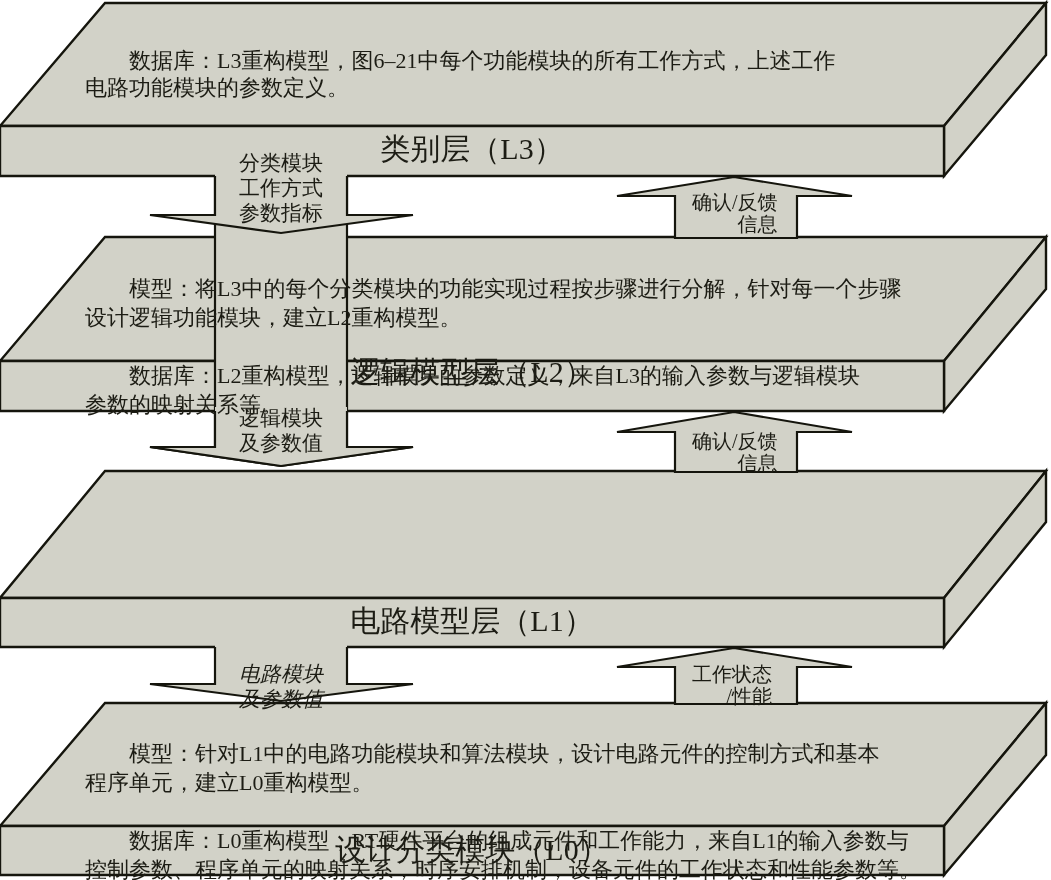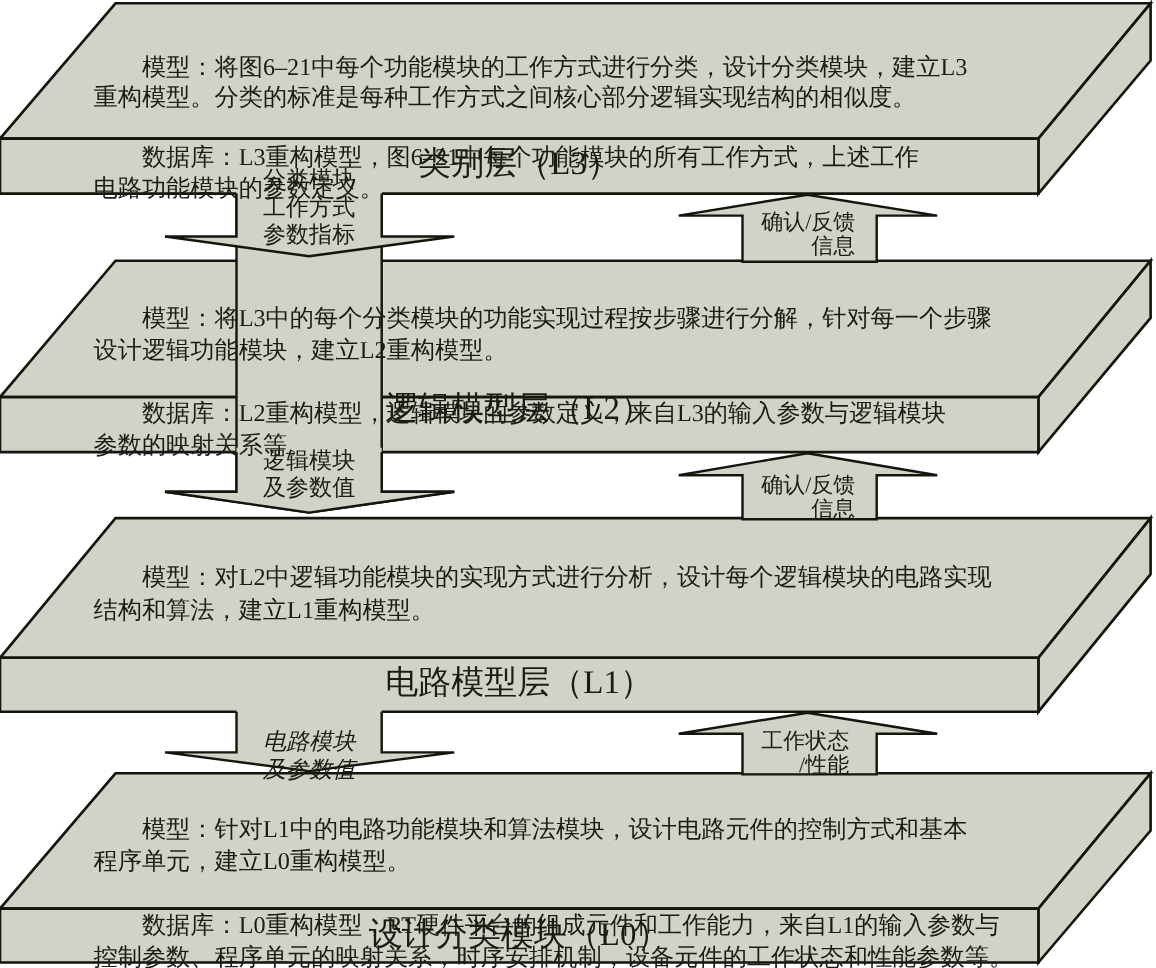"模型：将图6–21中每个功能模块的工作方式进行分类，设计分类模块，建立L3" p { html: <p>模型：将图6–21中每个功能模块的工作方式进行分类，设计分类模块，建立L3 重构模型。分类的标准是每种工作方式之间核心部分逻辑实现结构的相似度。</p> -> none }
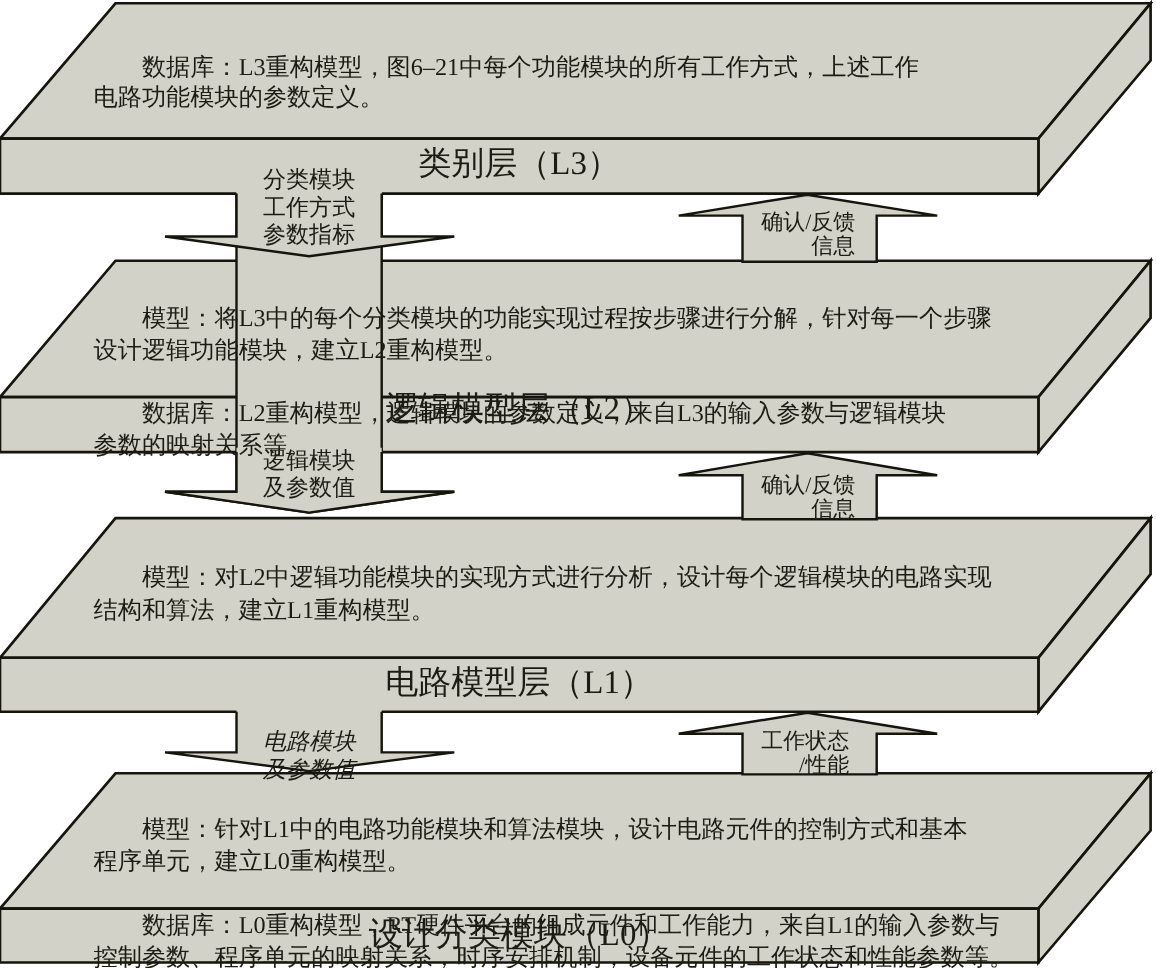"模型：对L2中逻辑功能模块的实现方式进行分析，设计每个逻辑模块的电路实现" p { html: <p>模型：对L2中逻辑功能模块的实现方式进行分析，设计每个逻辑模块的电路实现 结构和算法，建立L1重构模型。</p> -> none }
